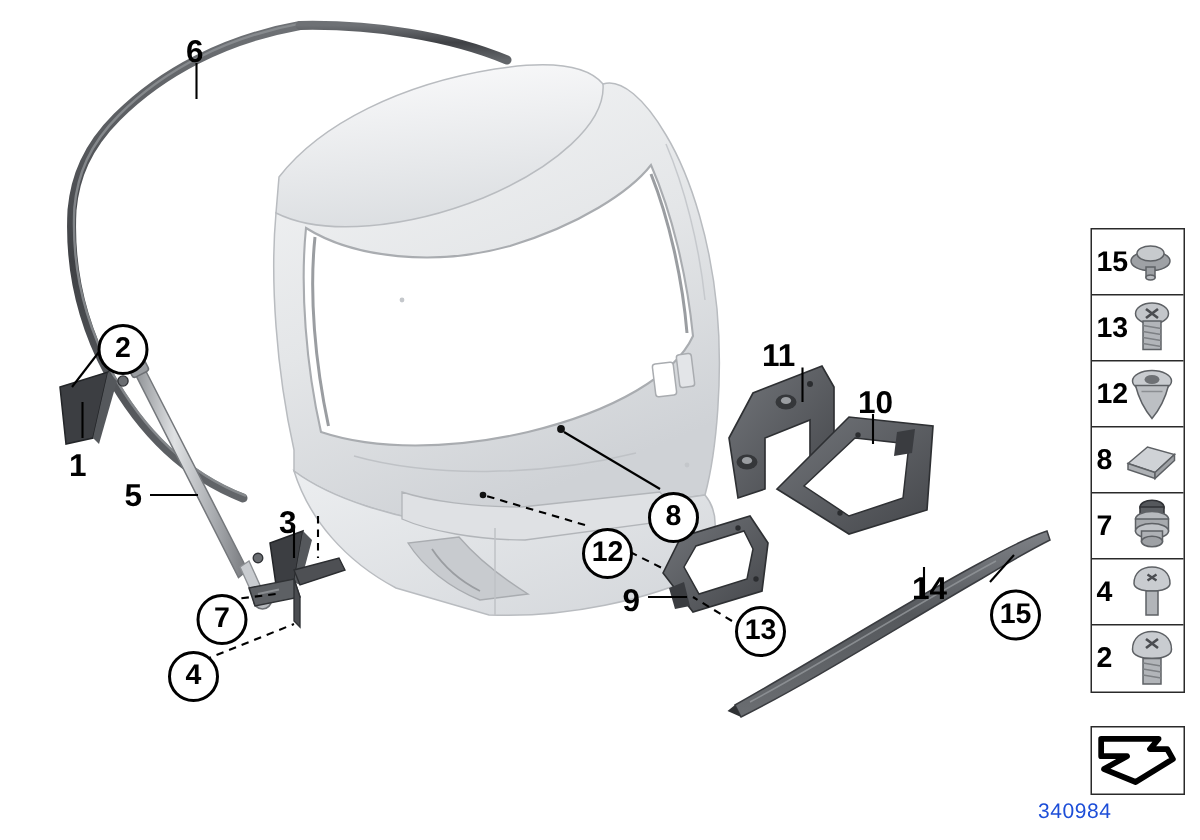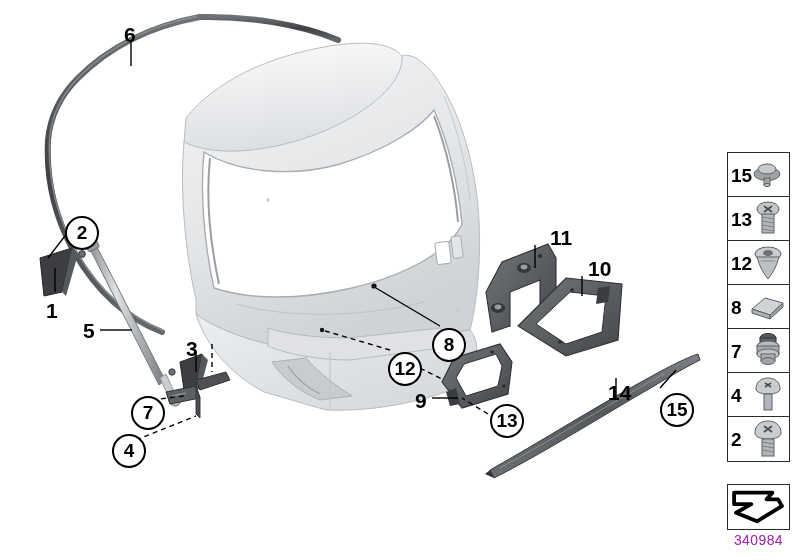"11" div.callout-plain { left: 550px -> 508px }
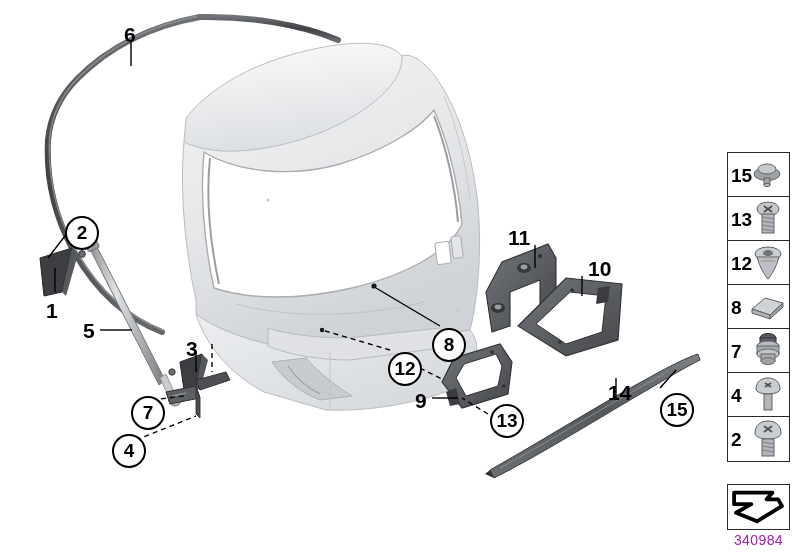"10" div.callout-plain { left: 588px -> 572px }
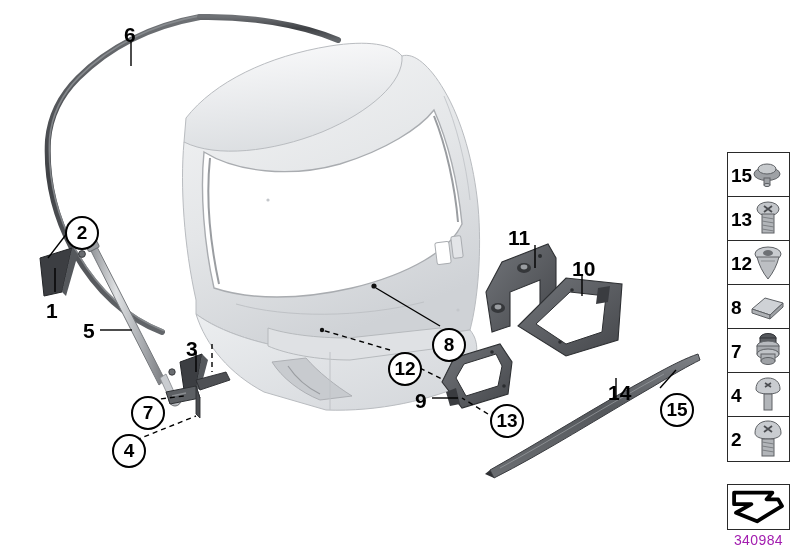"340984" #diagram-number { color: #a21caf -> #1d4ed8; left: 727px -> 685px }
